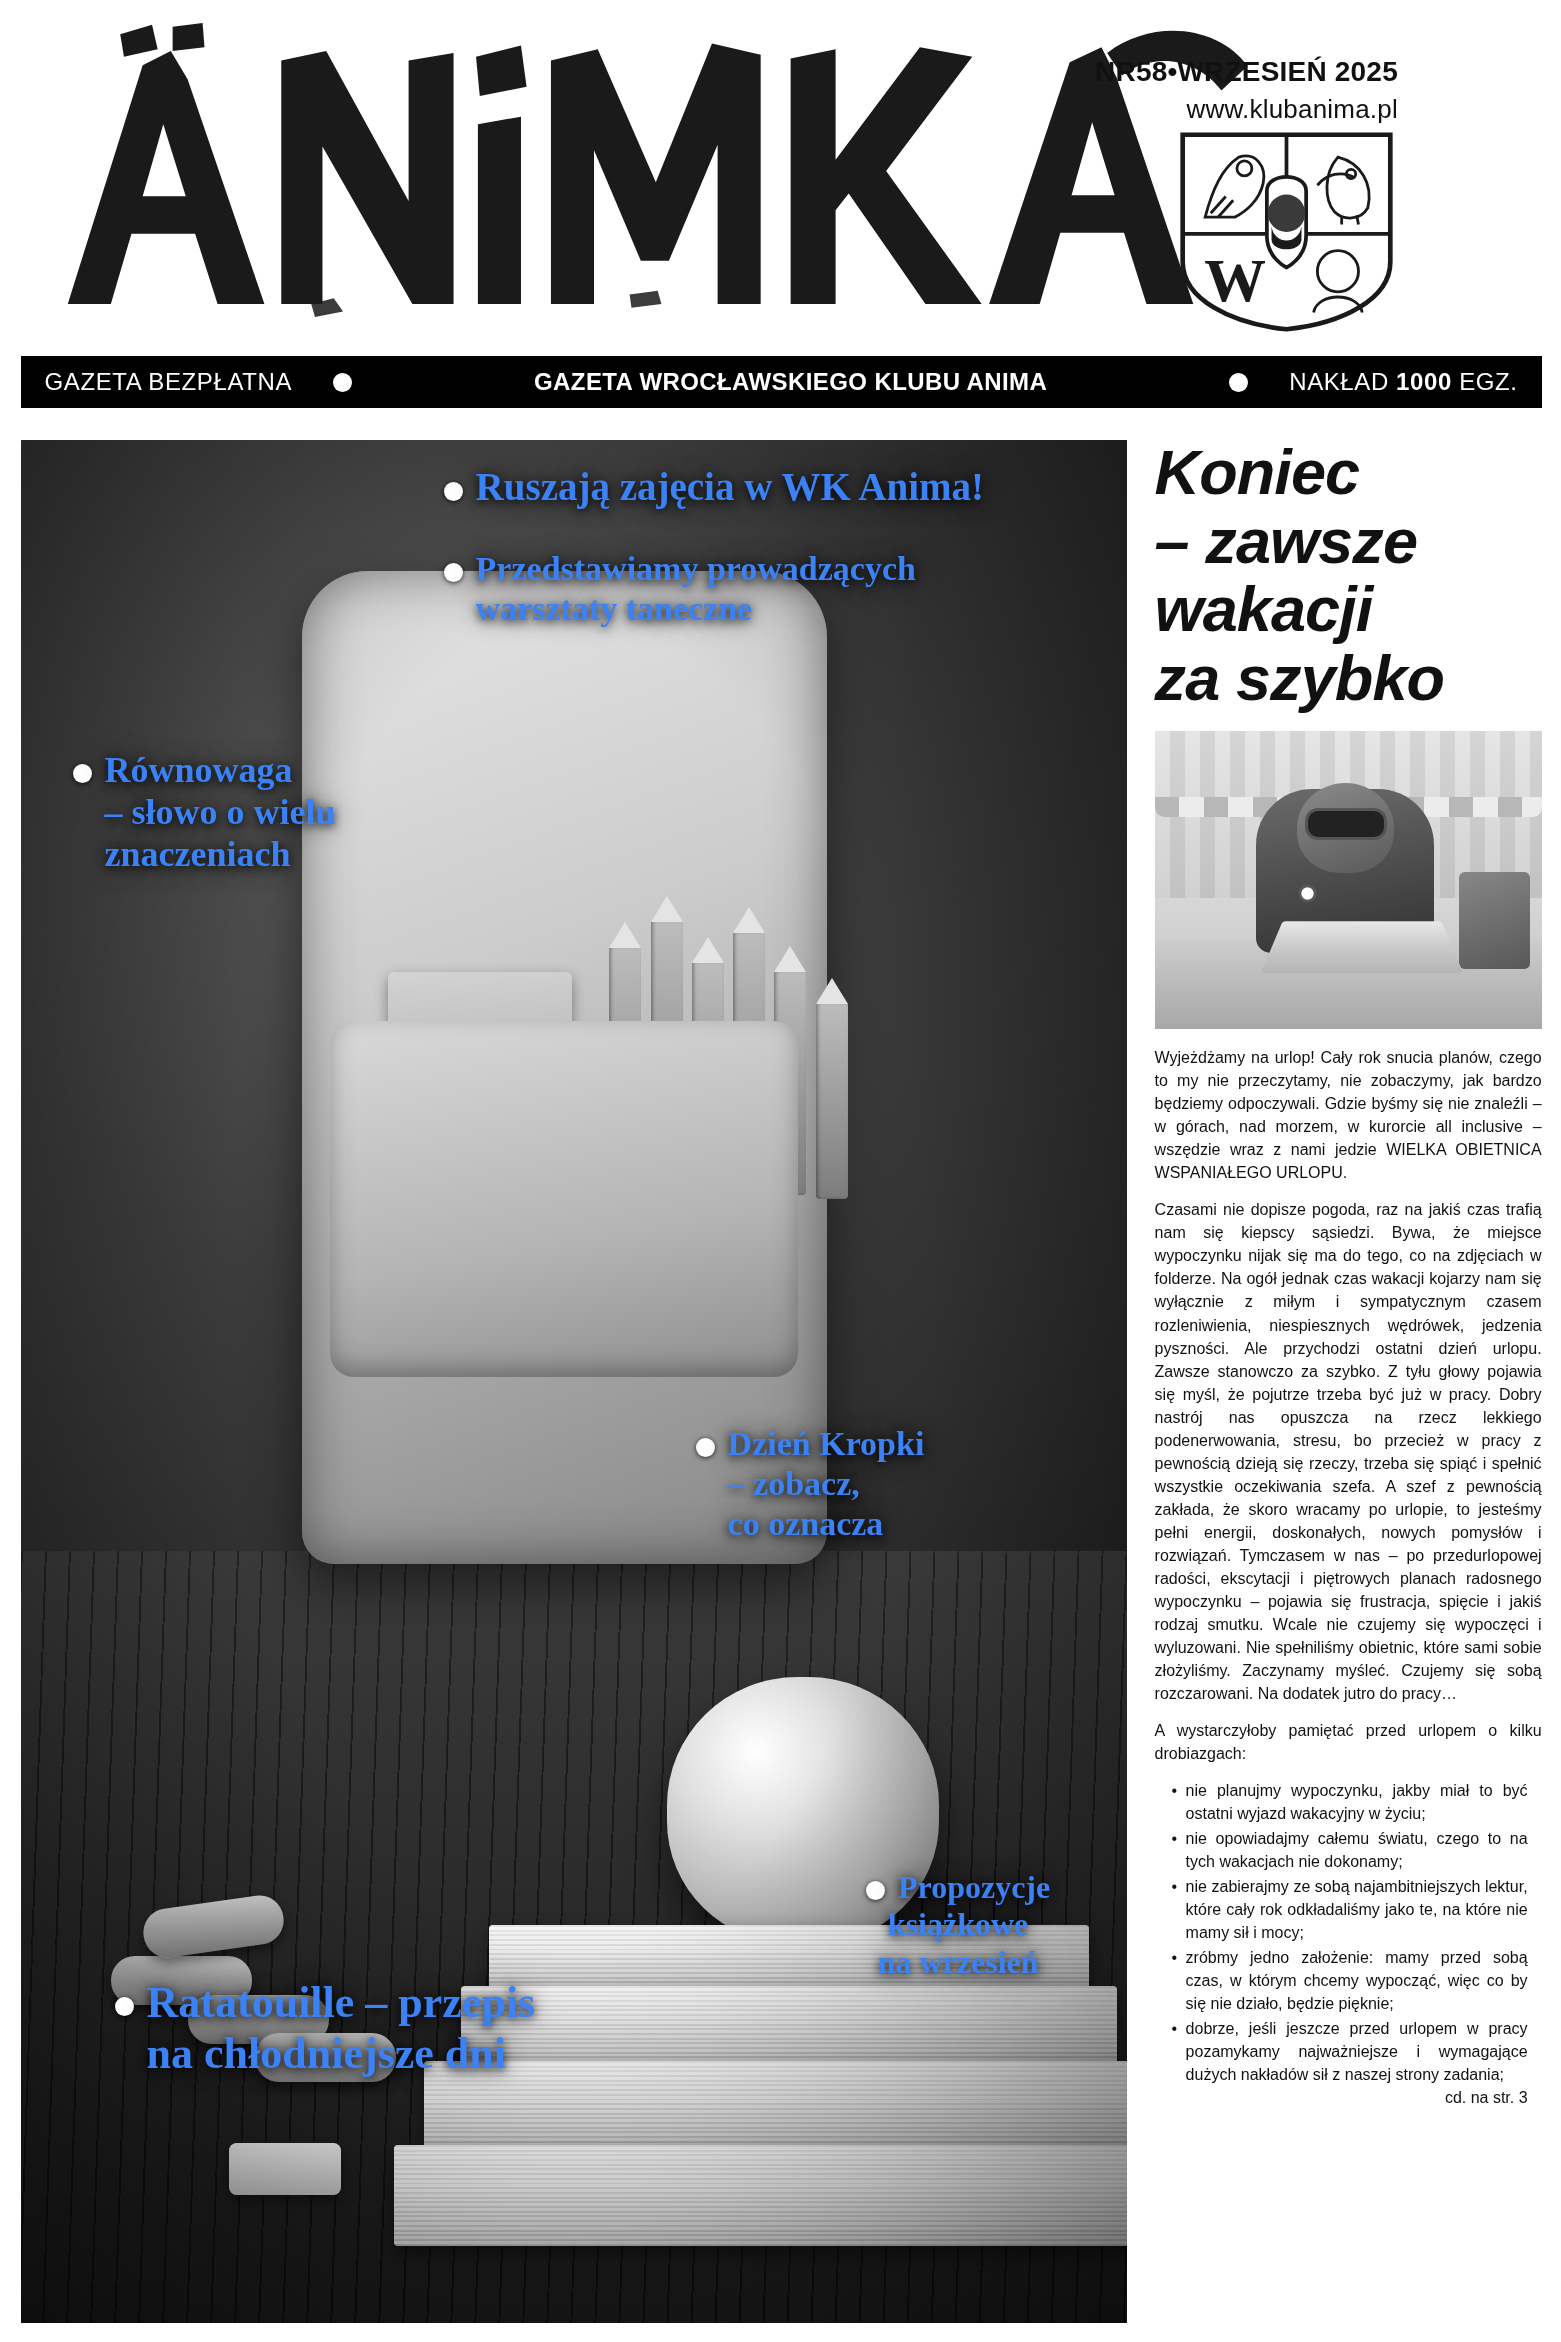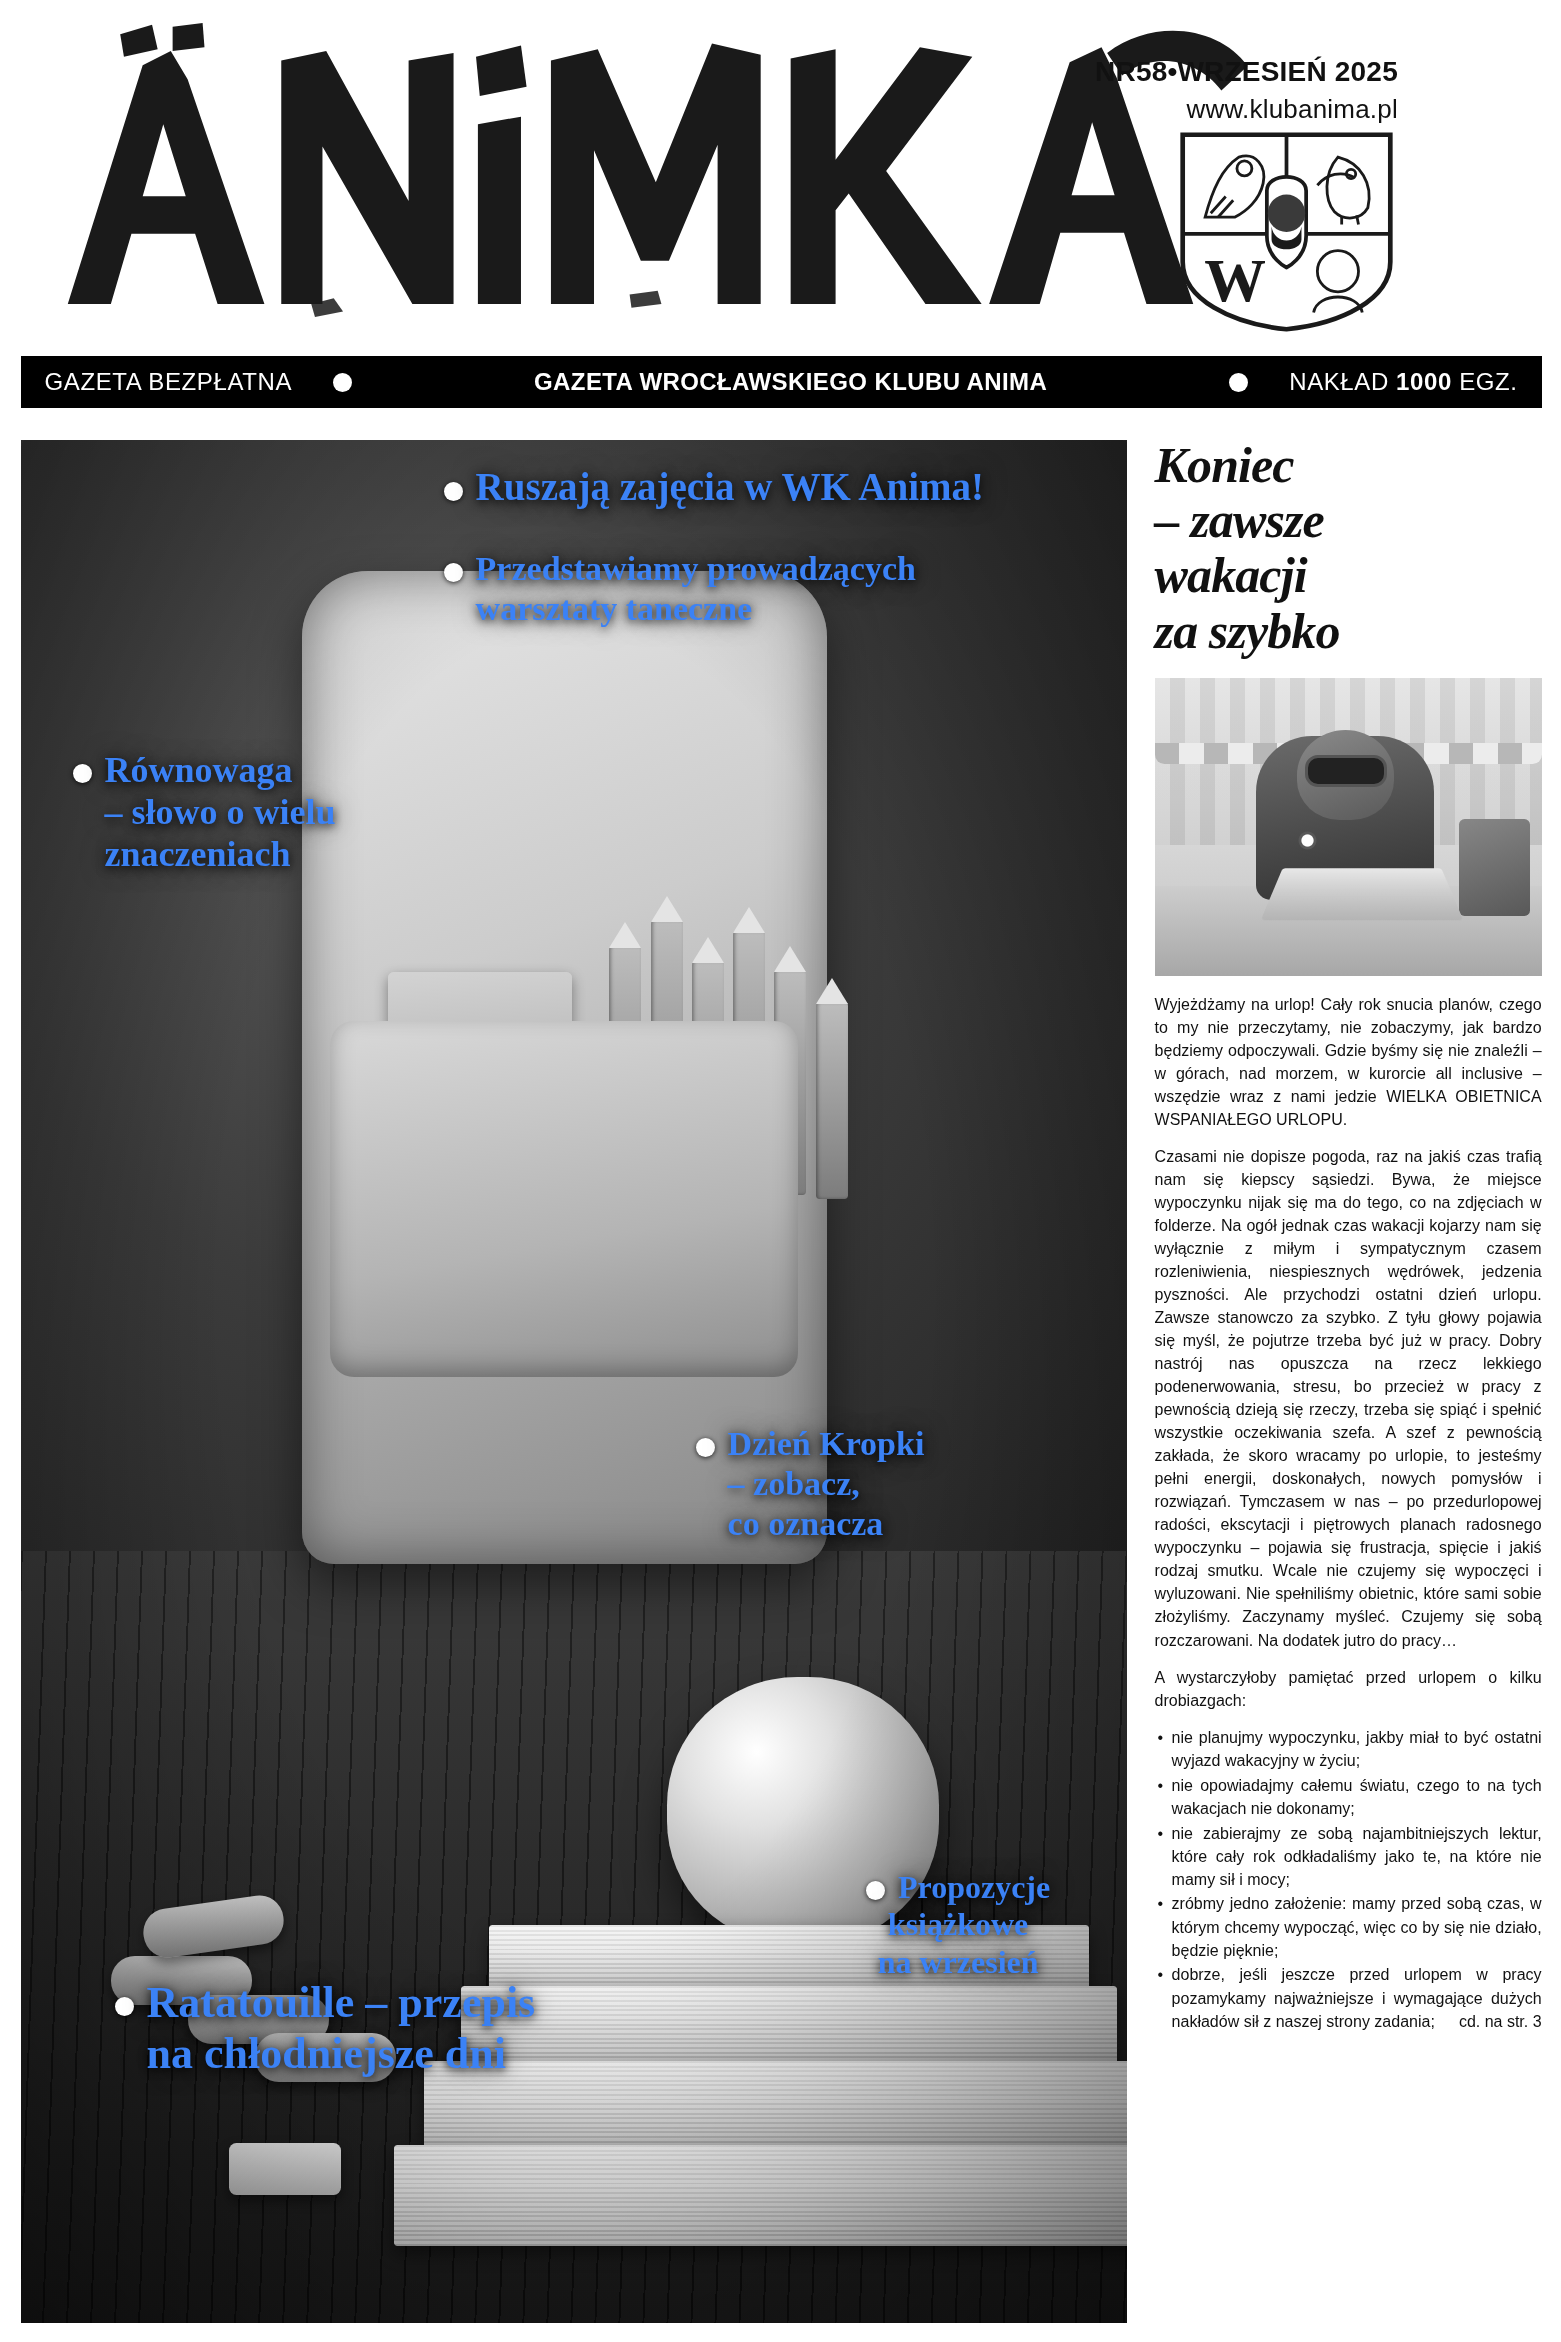"Koniec" .side-title { font-family: Liberation Serif, serif -> Liberation Sans, sans-serif; font-size: 50px -> 63px }
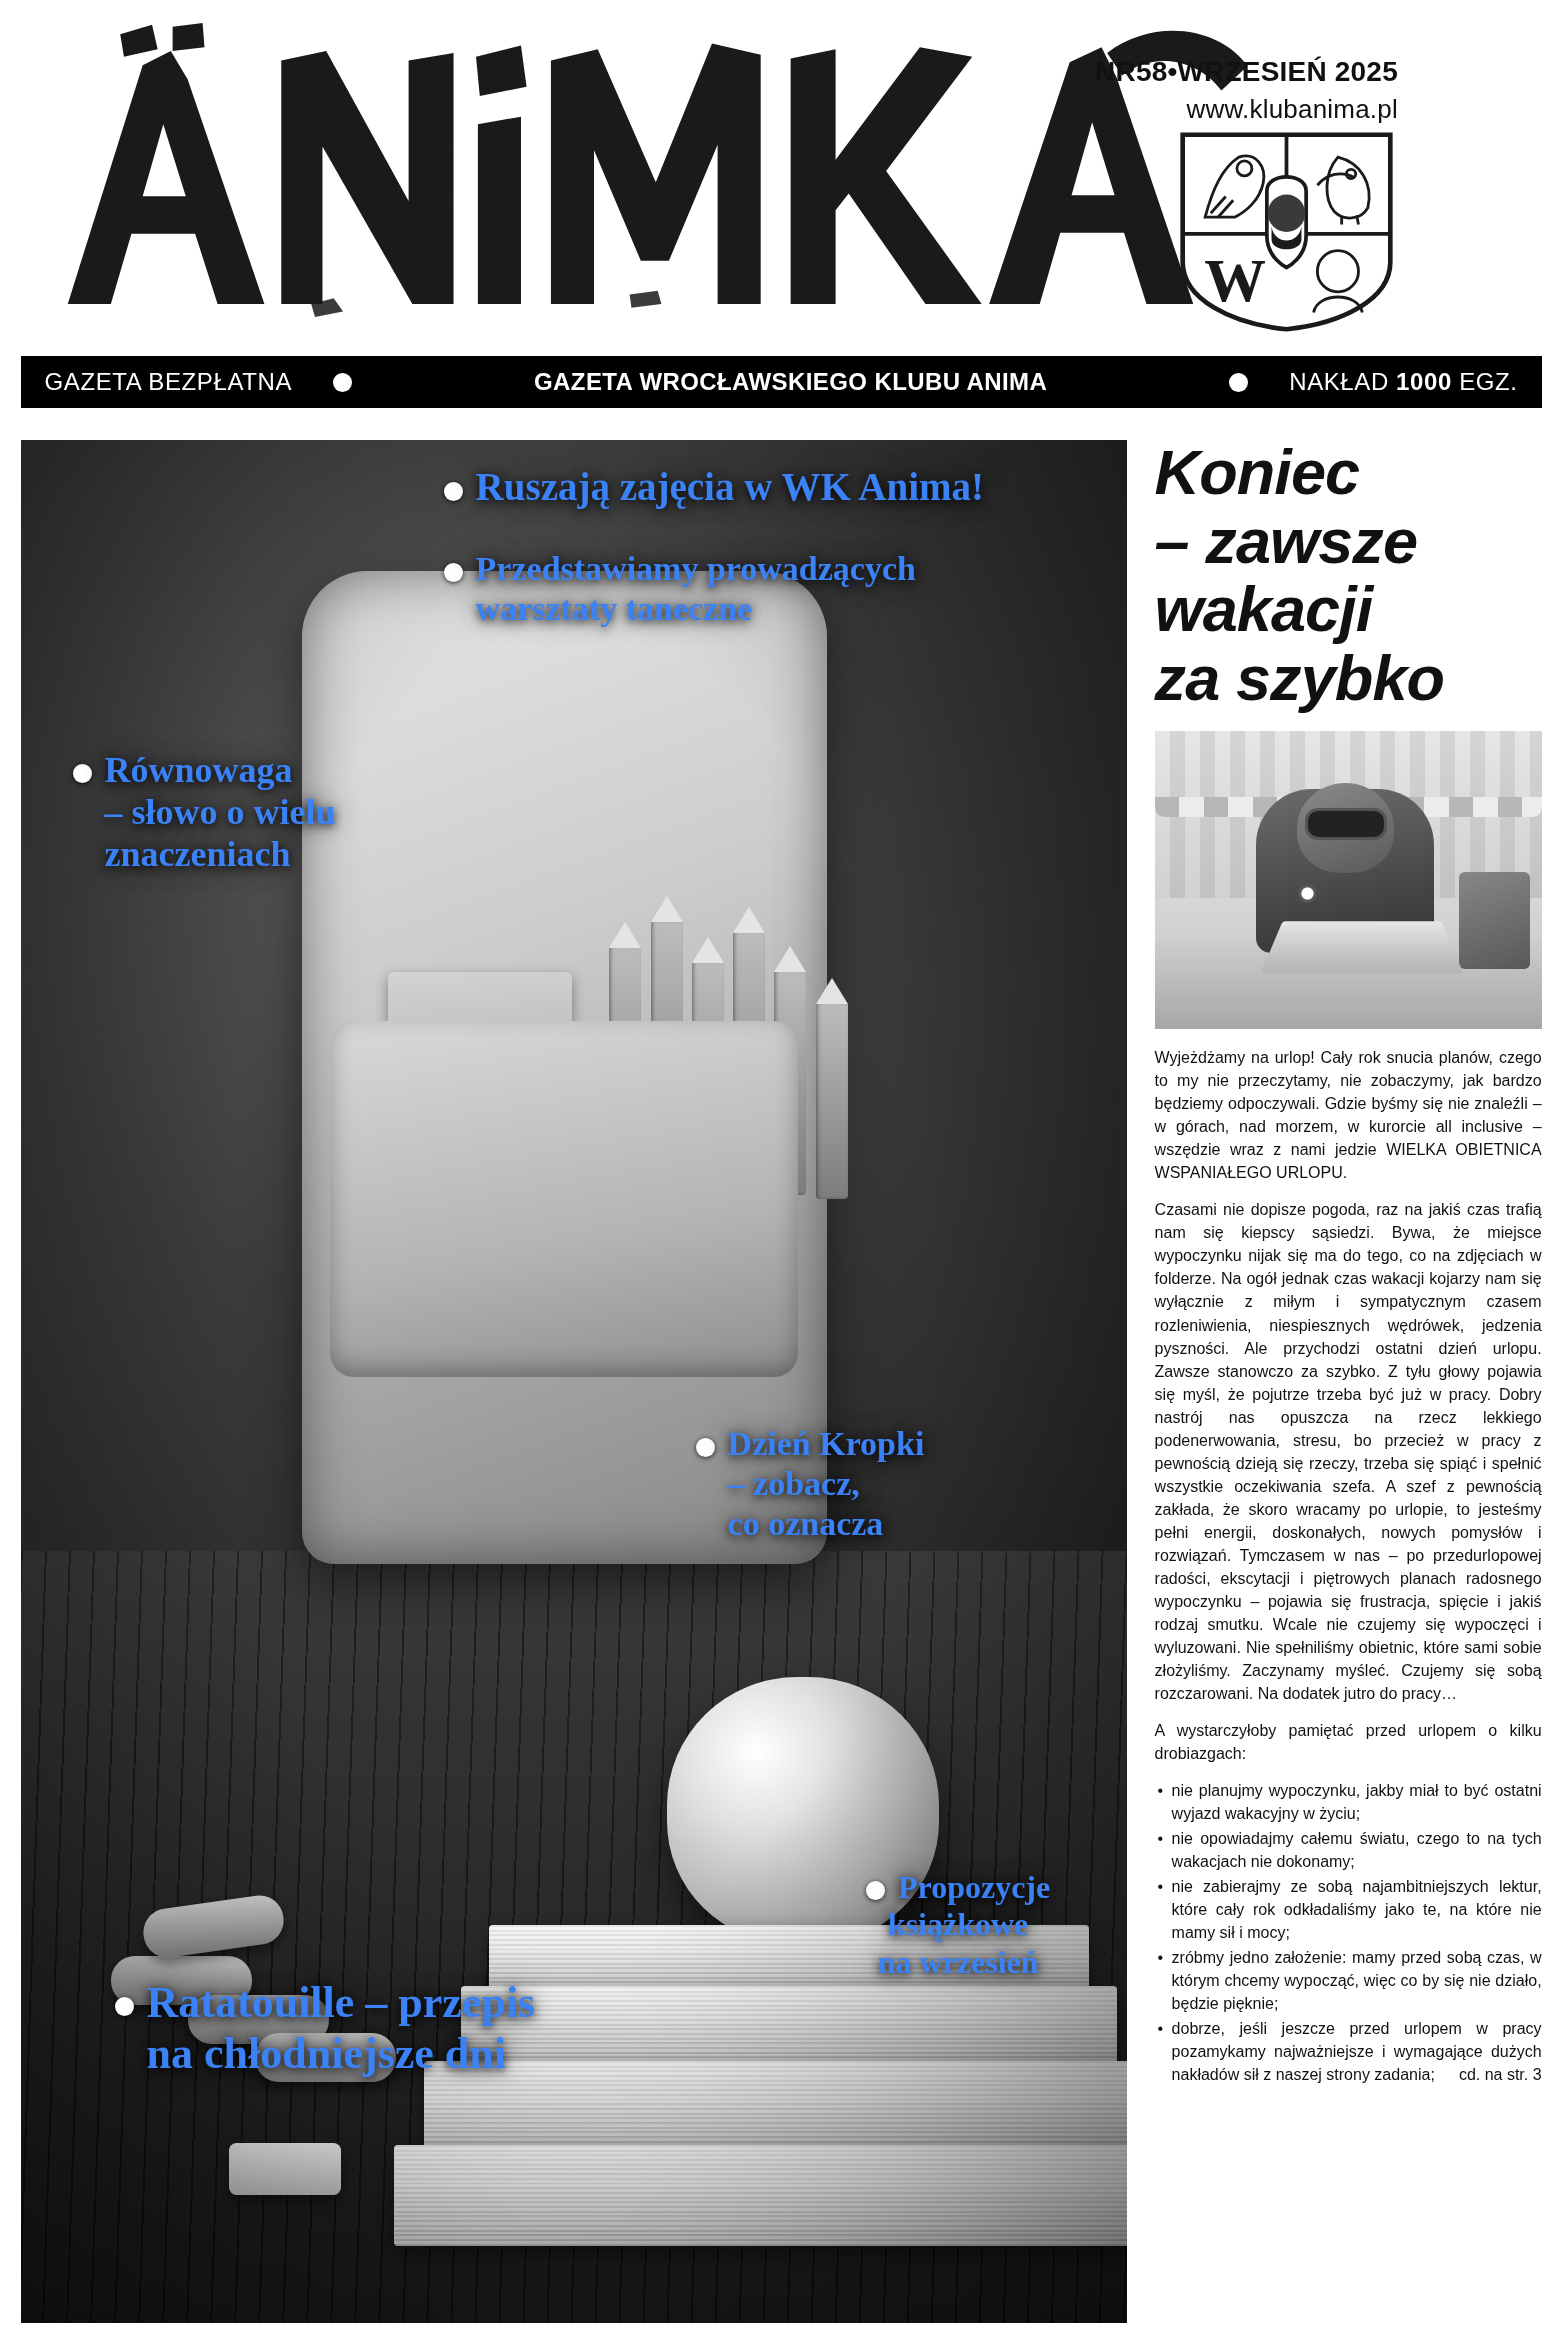"nie planujmy wypoczynku, jakby miał" .article-body ul { margin: 0 -> 14px }
